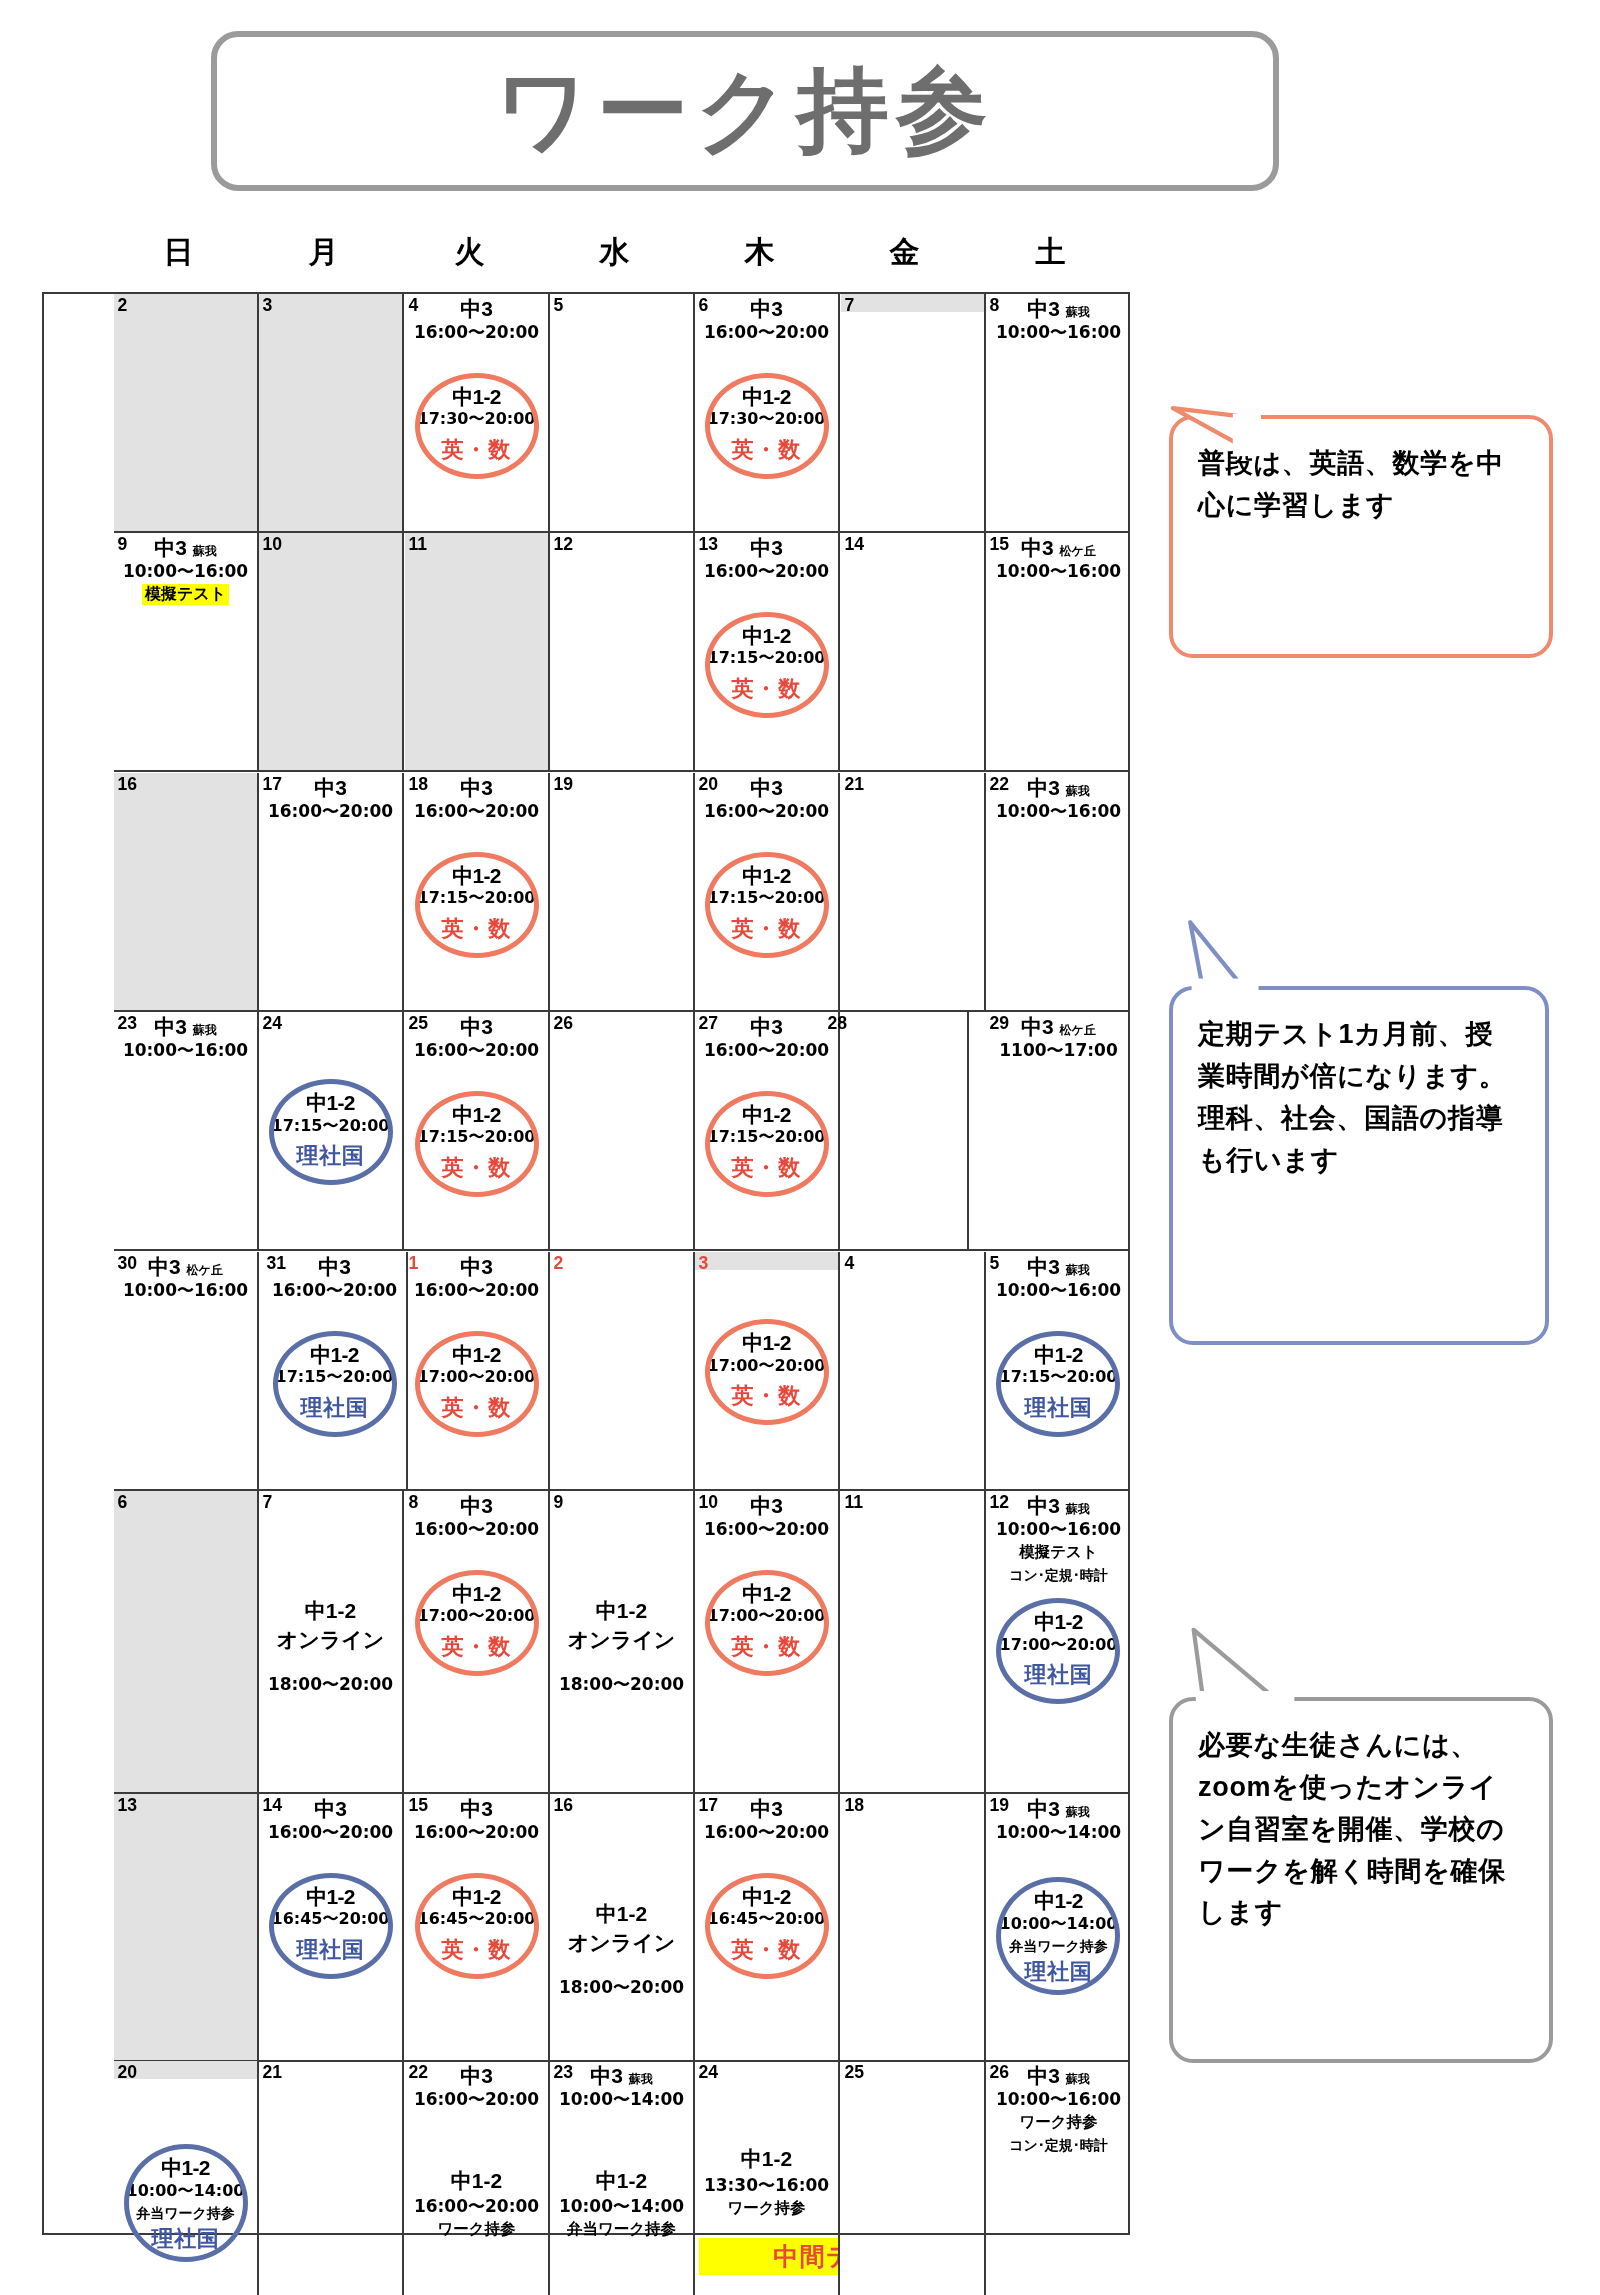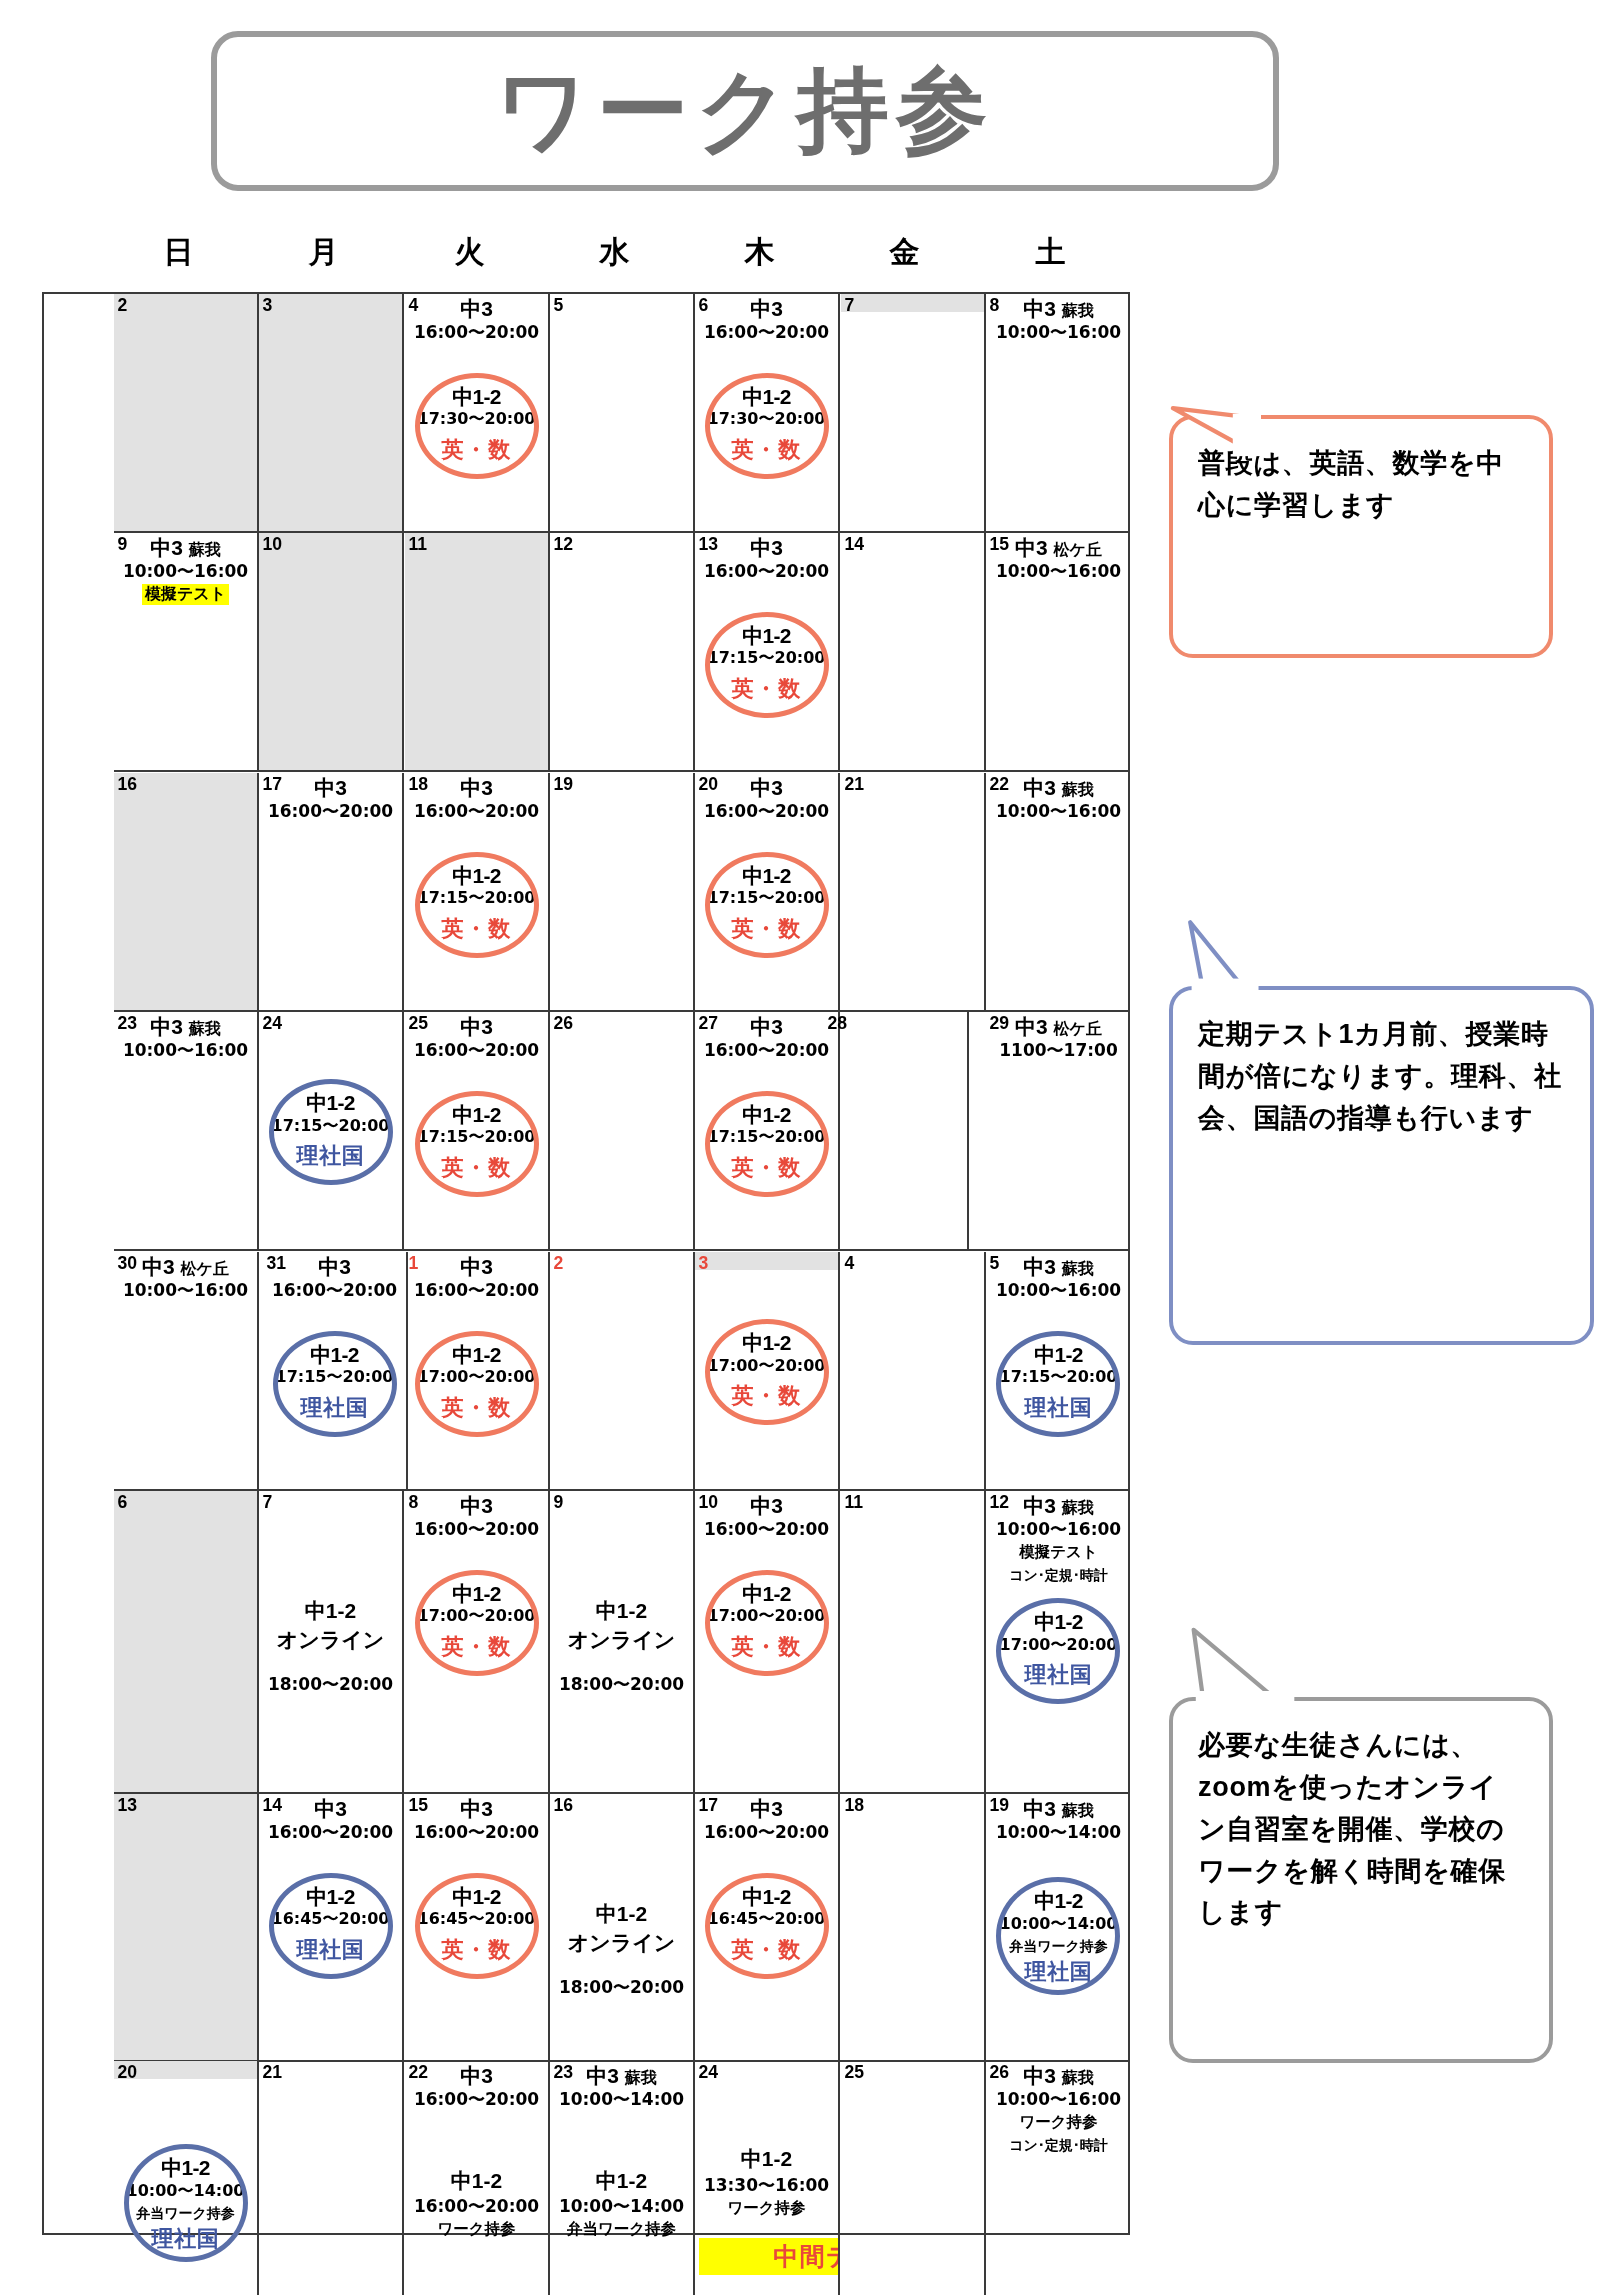"蘇我" .b1 .sm { font-size: 16px -> 12px }
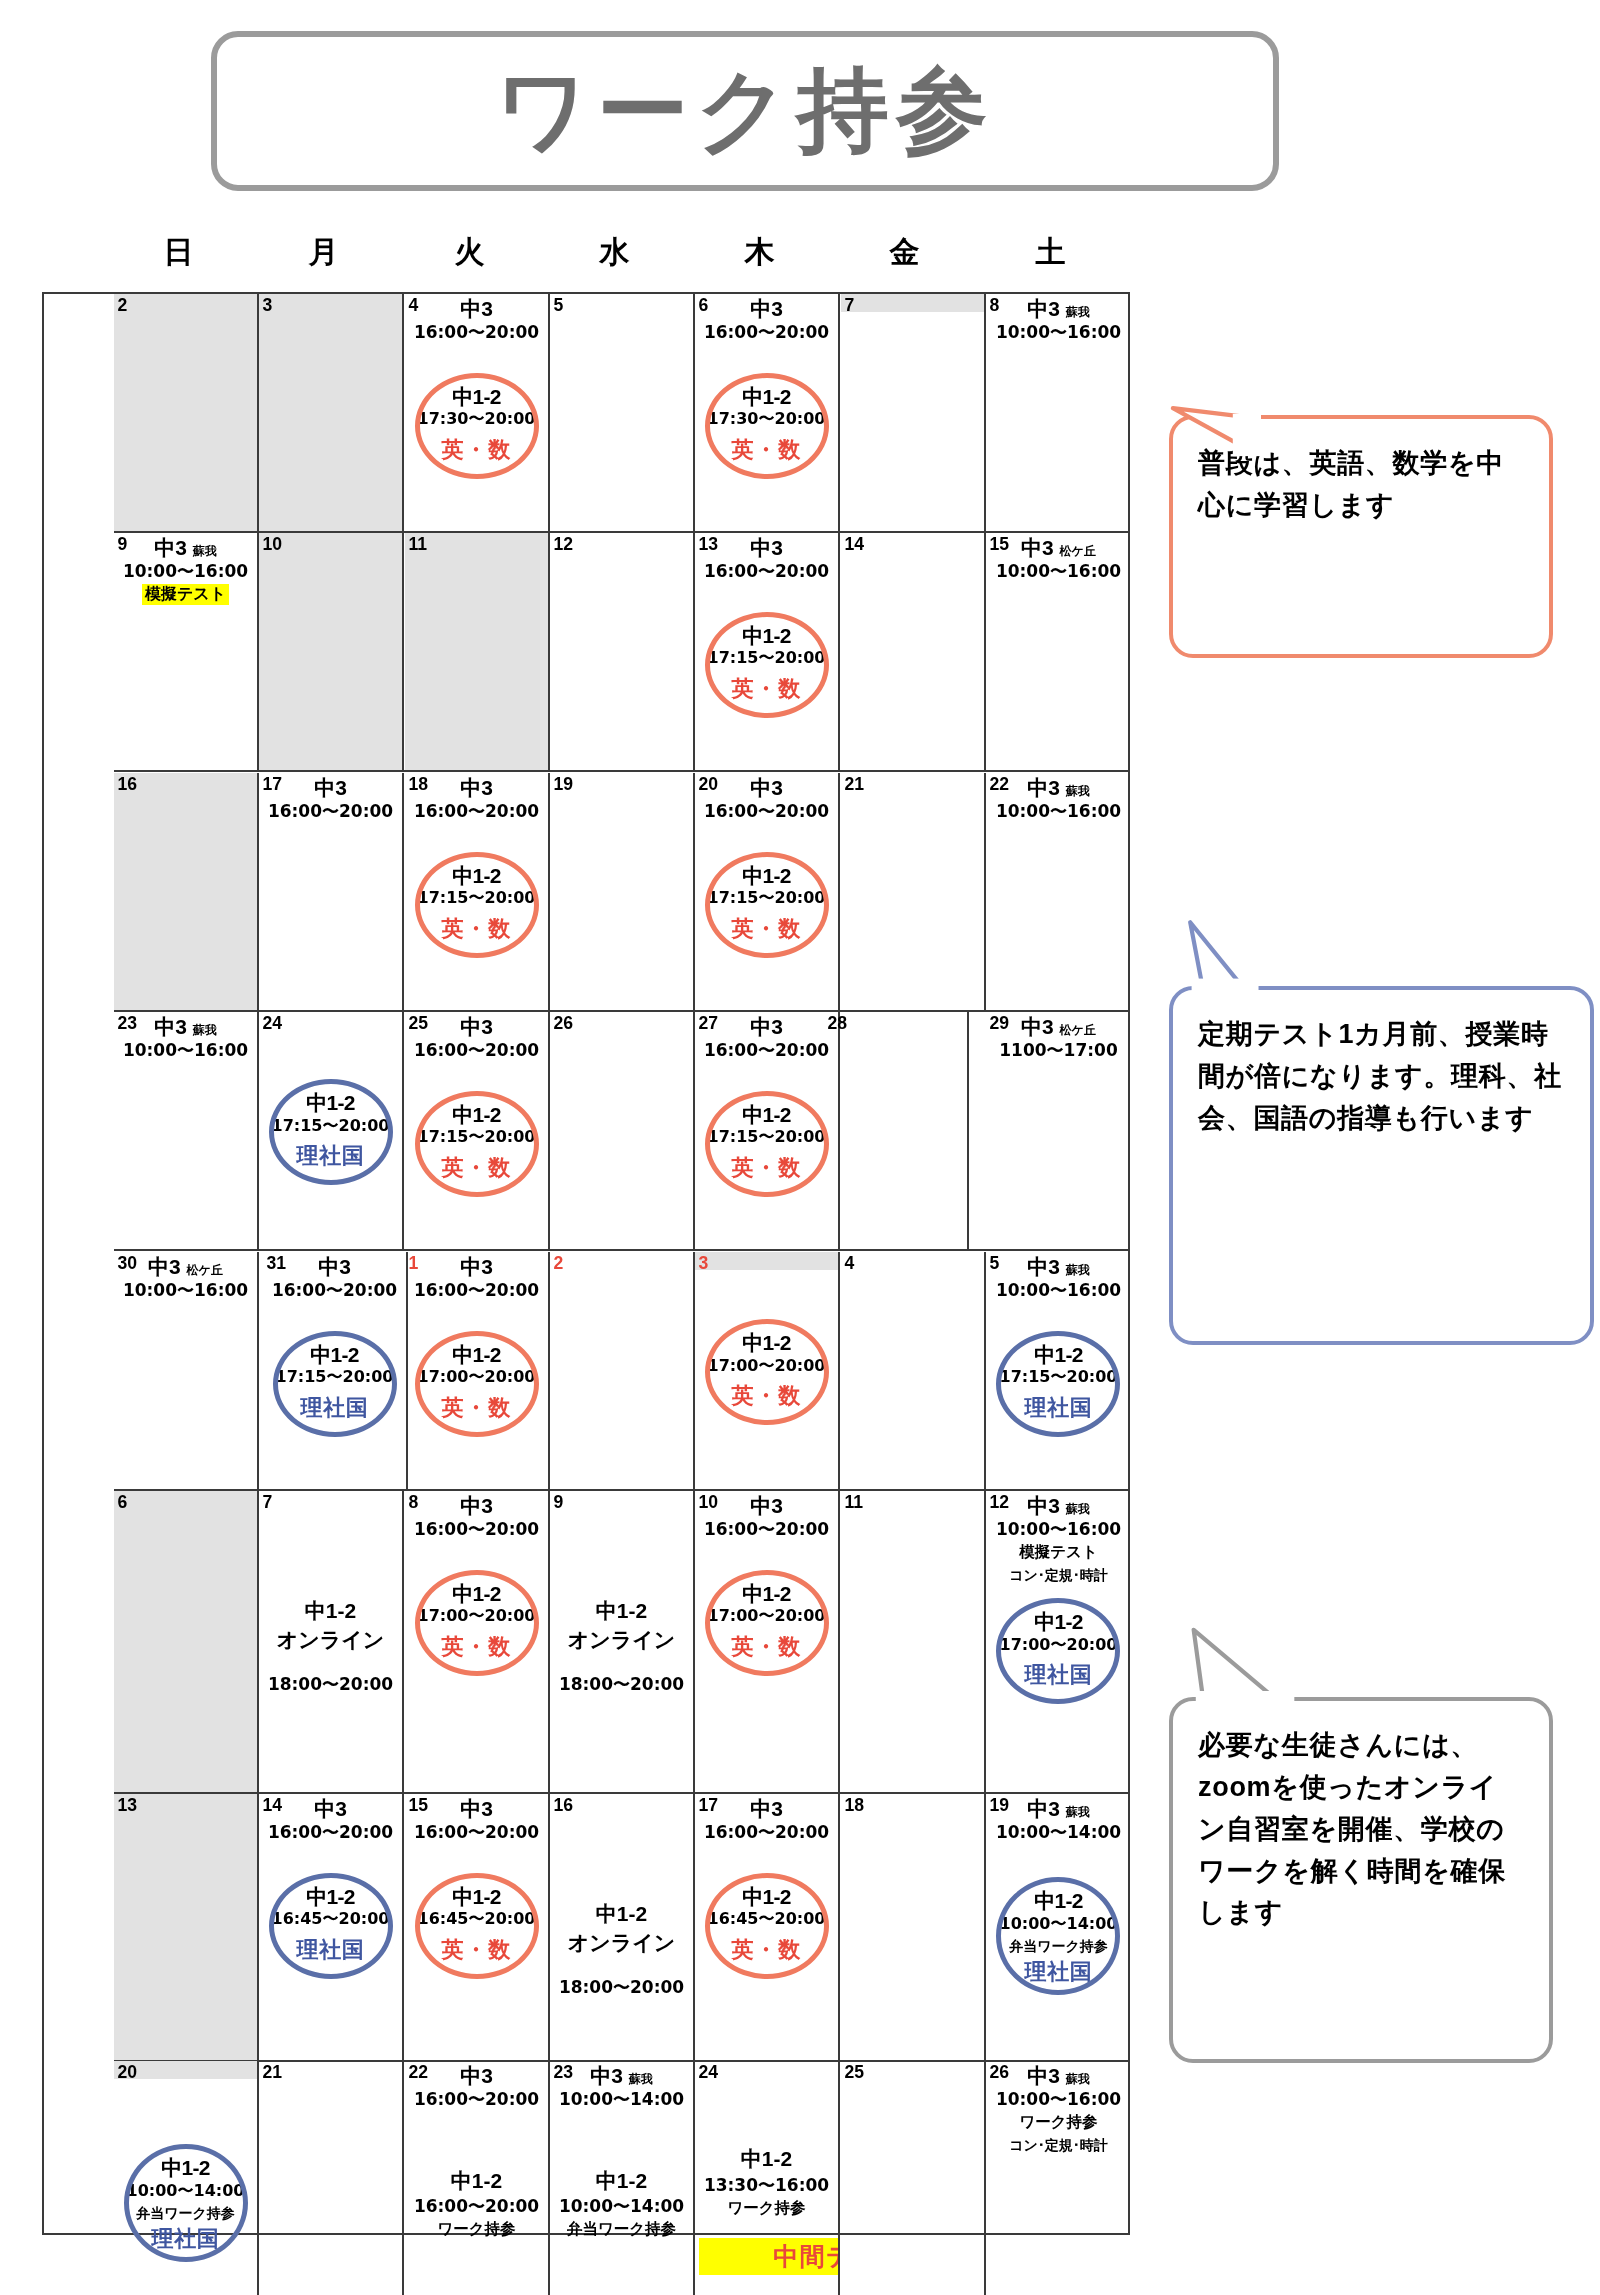"定期テスト1カ月前、授業時間が倍になります。理科、社会、国語の指導も行います" div.callout { width: 425px -> 380px }
